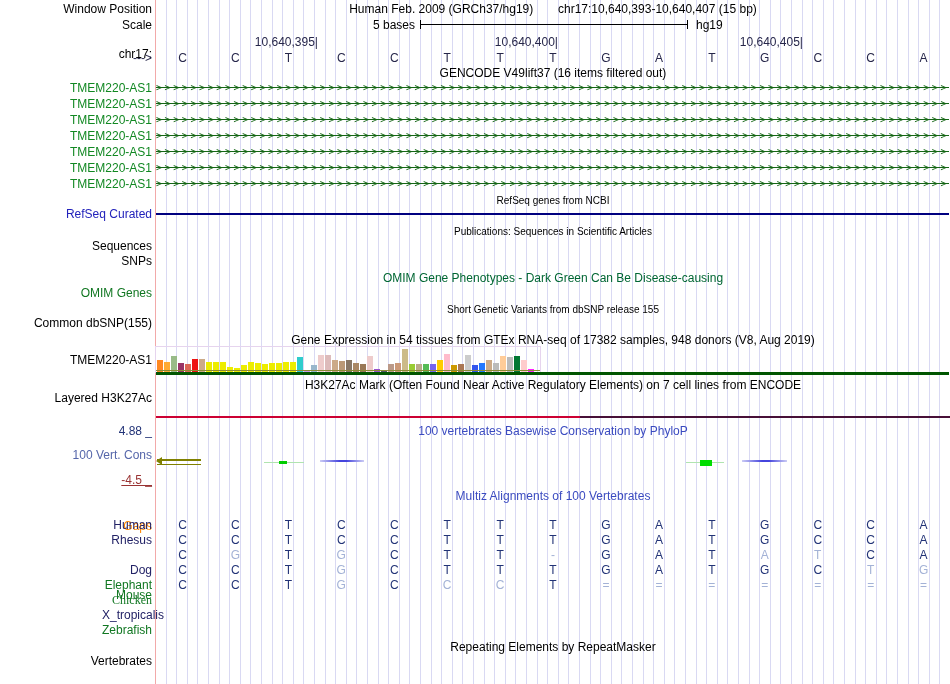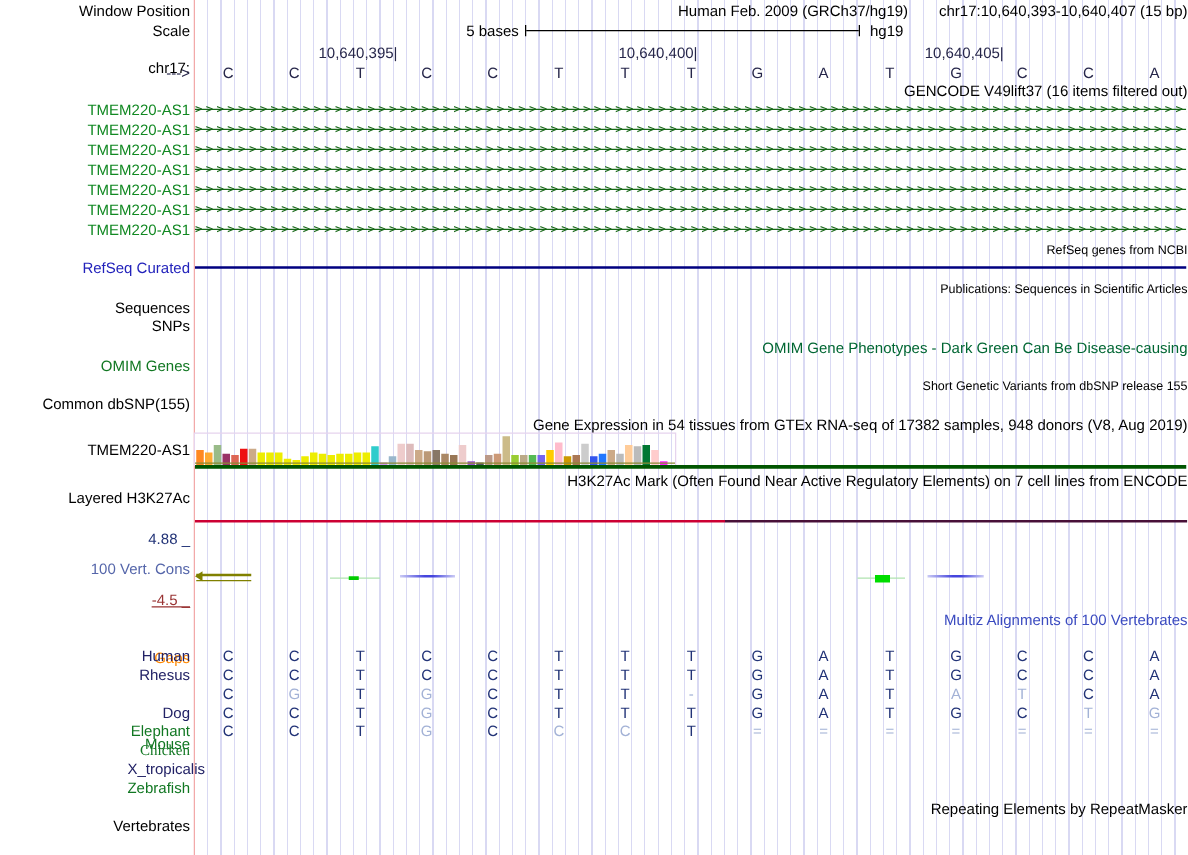"Human Feb. 2009 (GRCh37/hg19)" .ctr { text-align: right -> center }
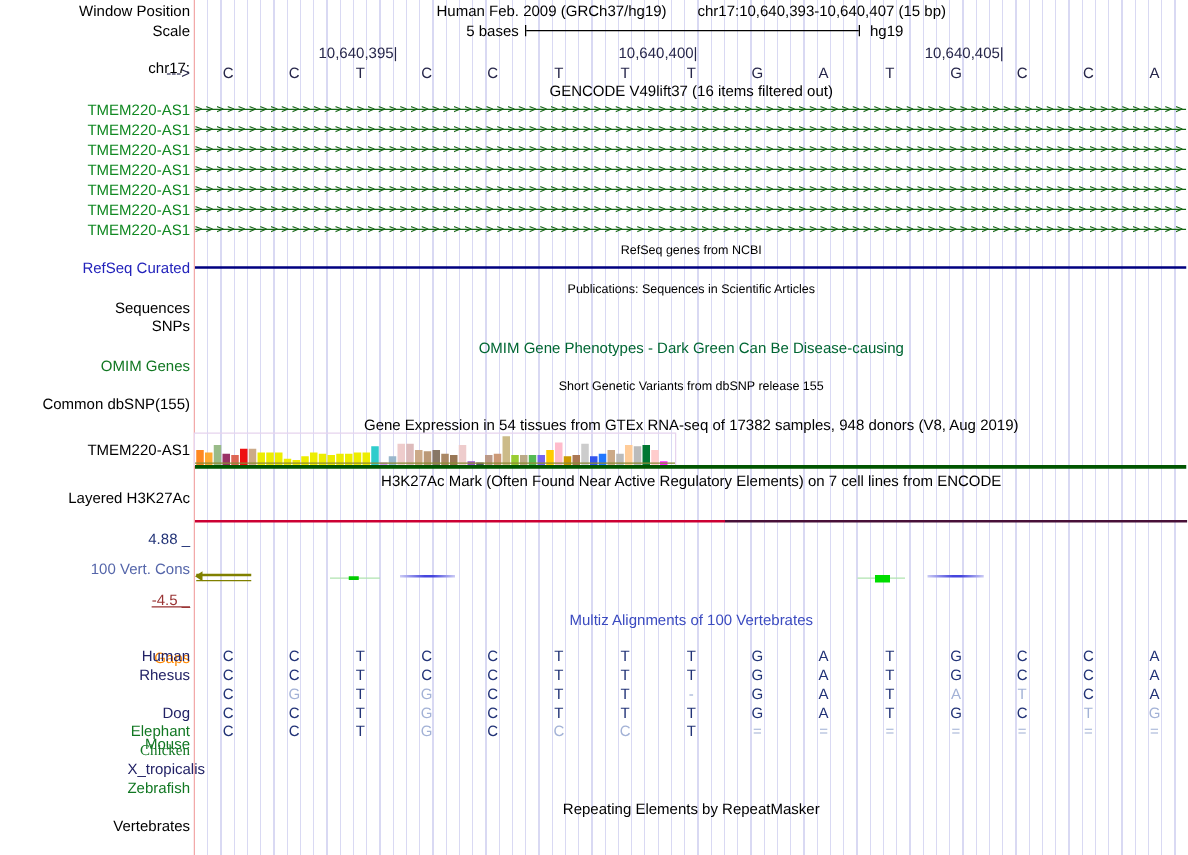"100 vertebrates Basewise Conservation by" div.ctr { html: none -> <div>100 vertebrates Basewise Conservation by PhyloP</div> }
